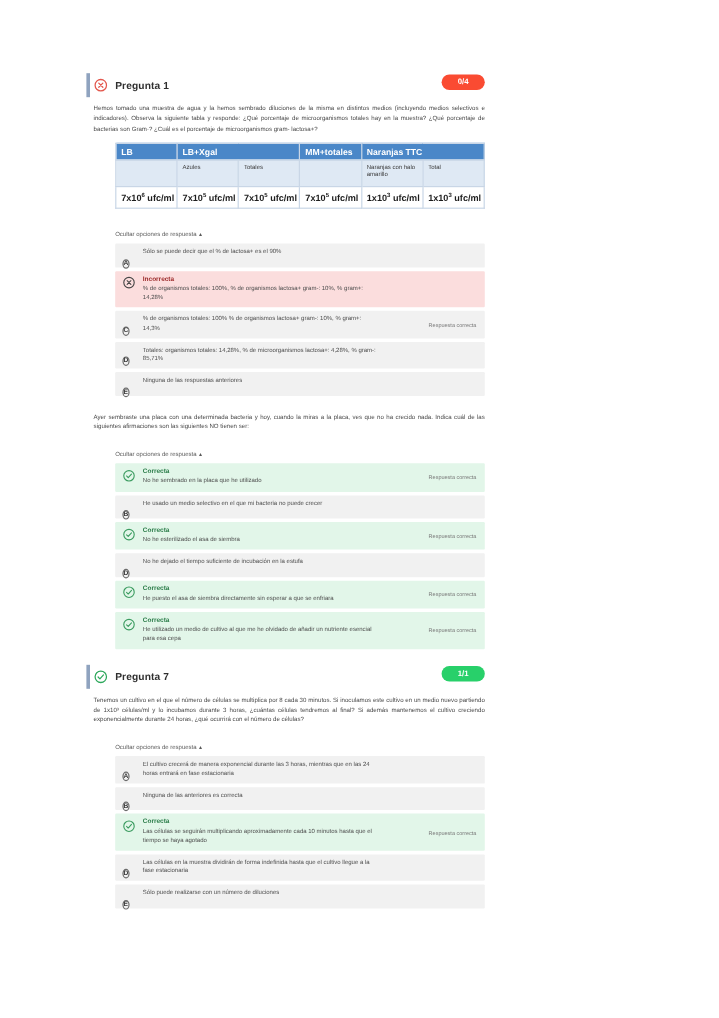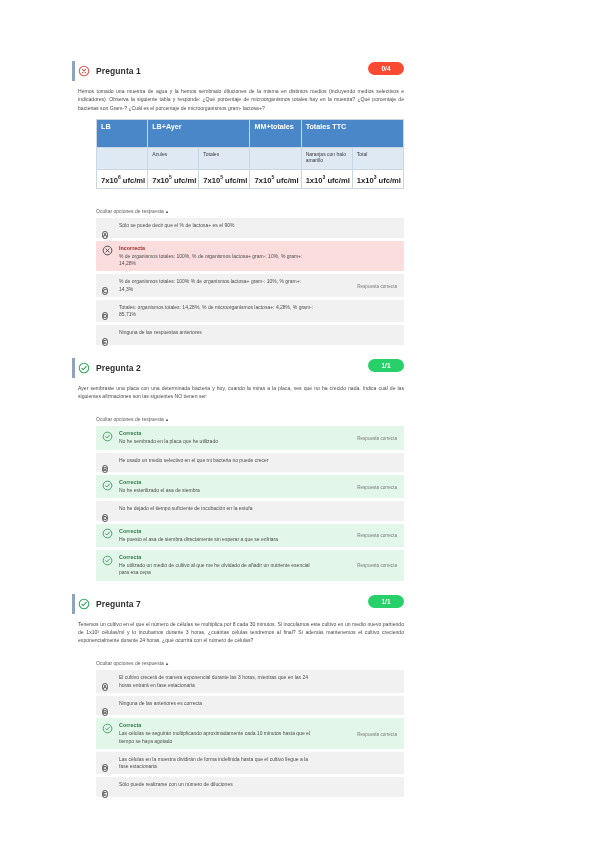"LB" table.bio thead th { padding-bottom: 14px -> 0 }
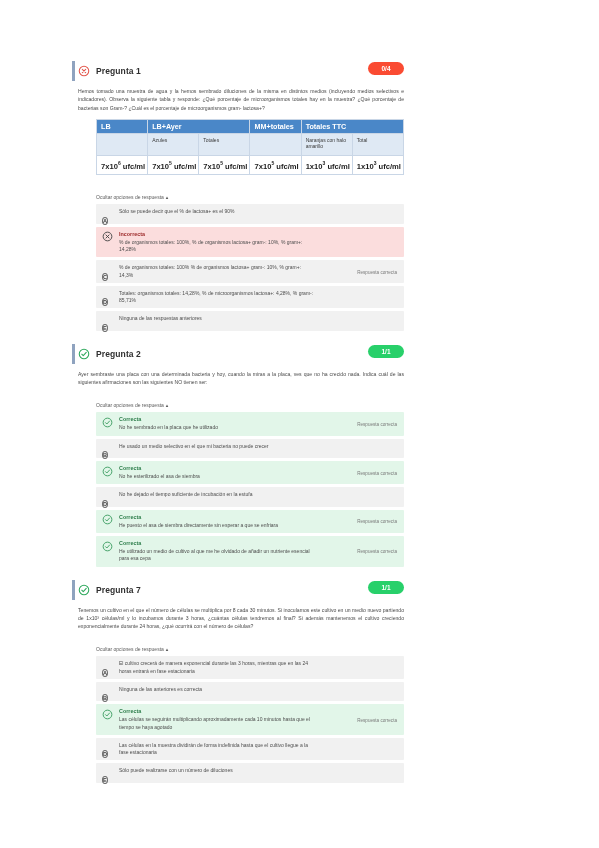"LB+Ayer" th { text: LB+Ayer -> LB+Xgal }
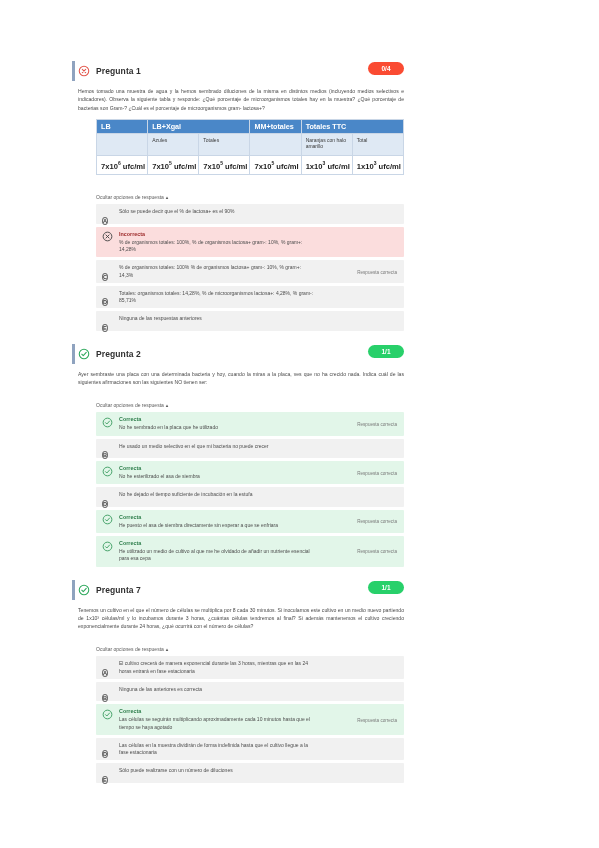"Totales TTC" th { text: Totales -> Naranjas }
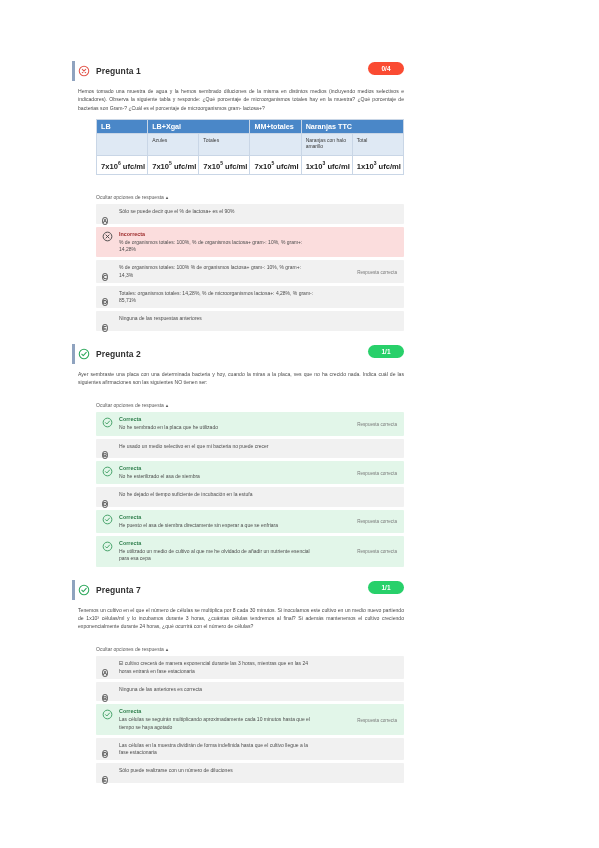"Pregunta 2" div.q-head { html: <div> <span></span> <span> <svg> <circle></circle> <path></path> </svg> </span> <span>Pregunta 2</span> <span>1/1</span> </div> -> none }
